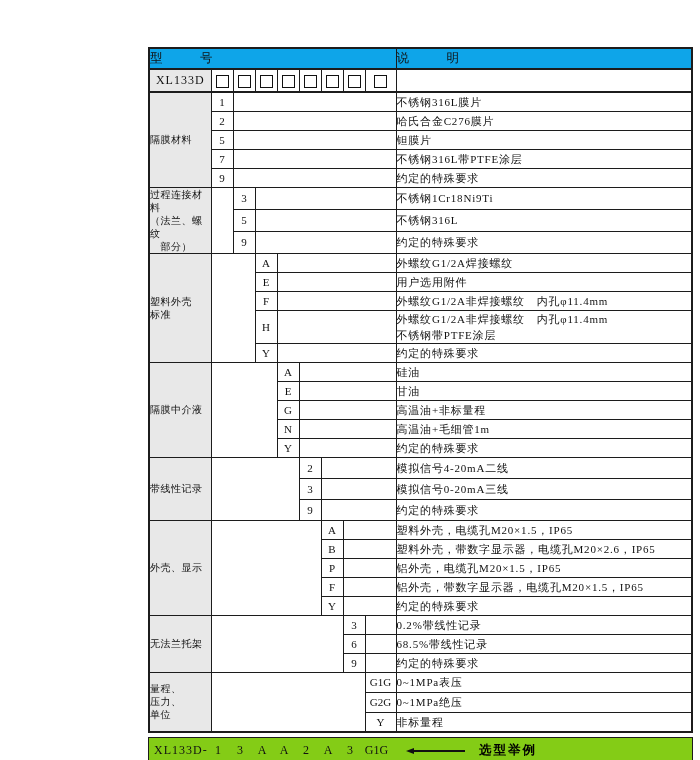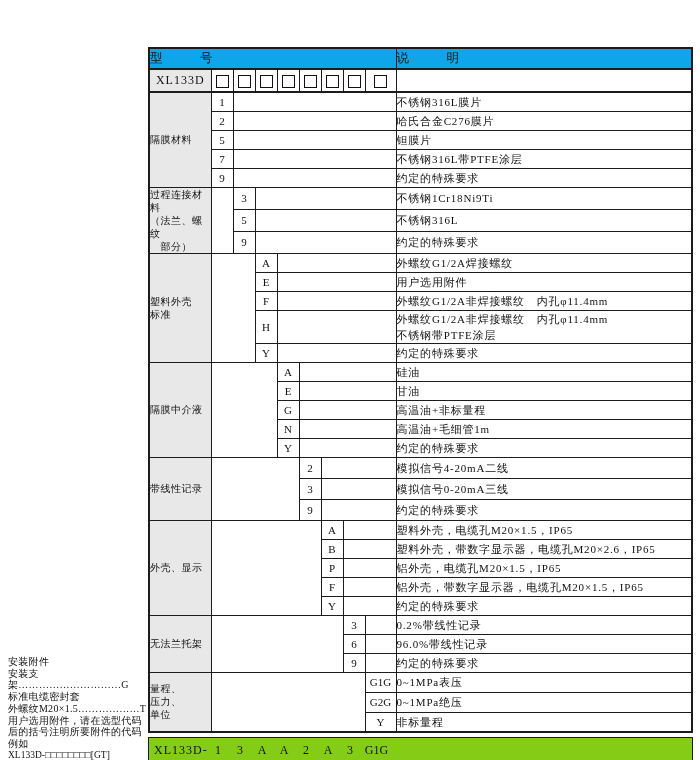"96.0%带线性记录" td.desc { text: 96.0% -> 68.5% }
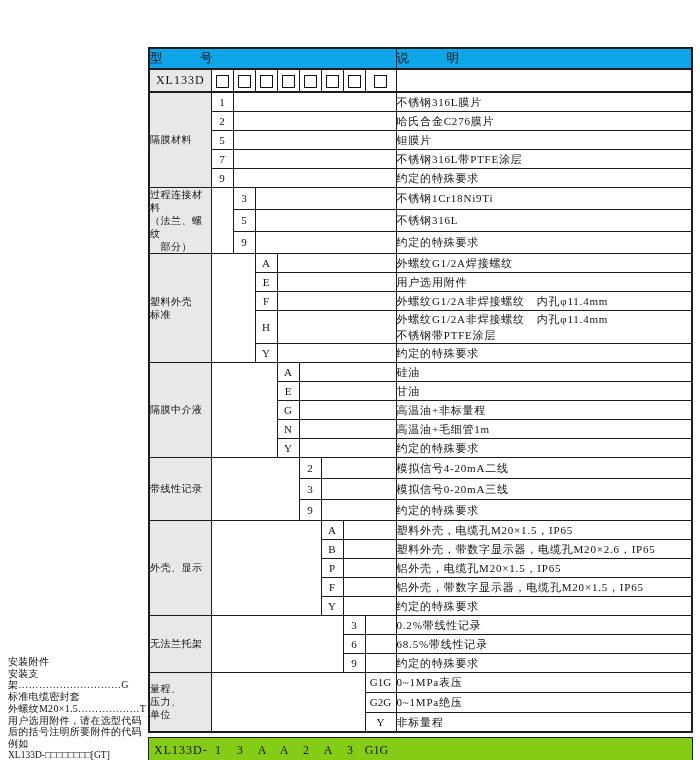"安装附件" div.footnote { html: <div> <div>安装附件</div> <div>安装支架…………………………G</div> <div>标准电缆密封套</div> <div>外螺纹M20×1.5………………T</div> <div>用户选用附件，请在选型代码</div> <div>后的括号注明所要附件的代码</div> <div>例如</div> <div>XL133D-□□□□□□□□[GT]</div> </div> -> none }
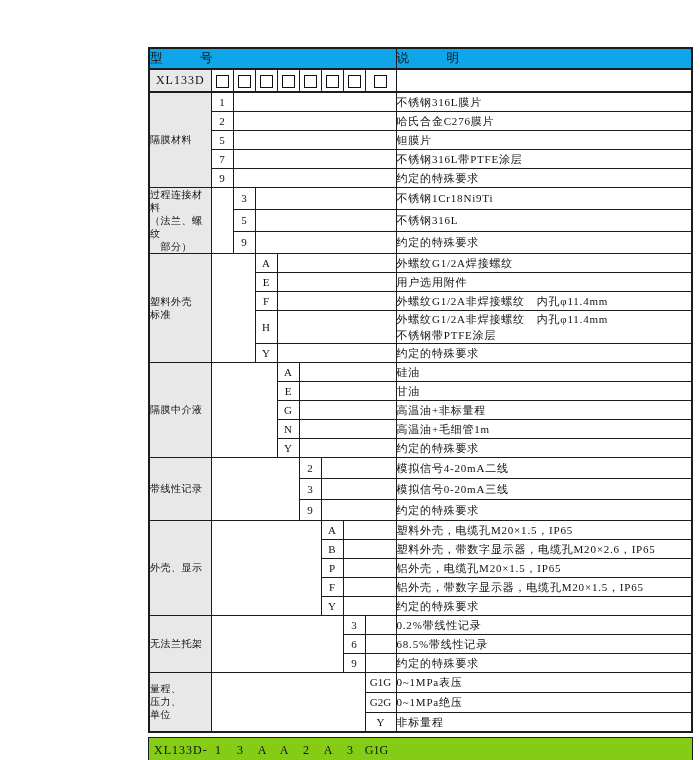"选型举例" div.ex-arrow { html: none -> <div> <span></span> <span></span> <span>选型举例</span> </div> }
